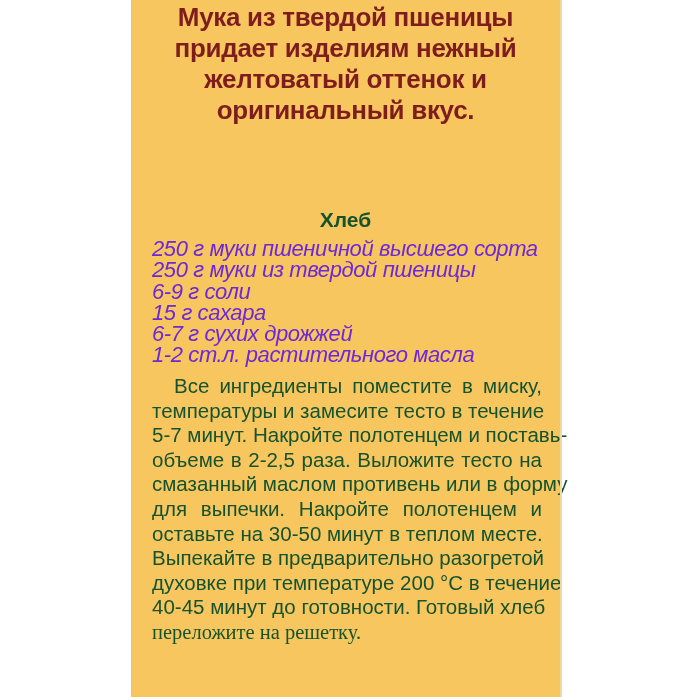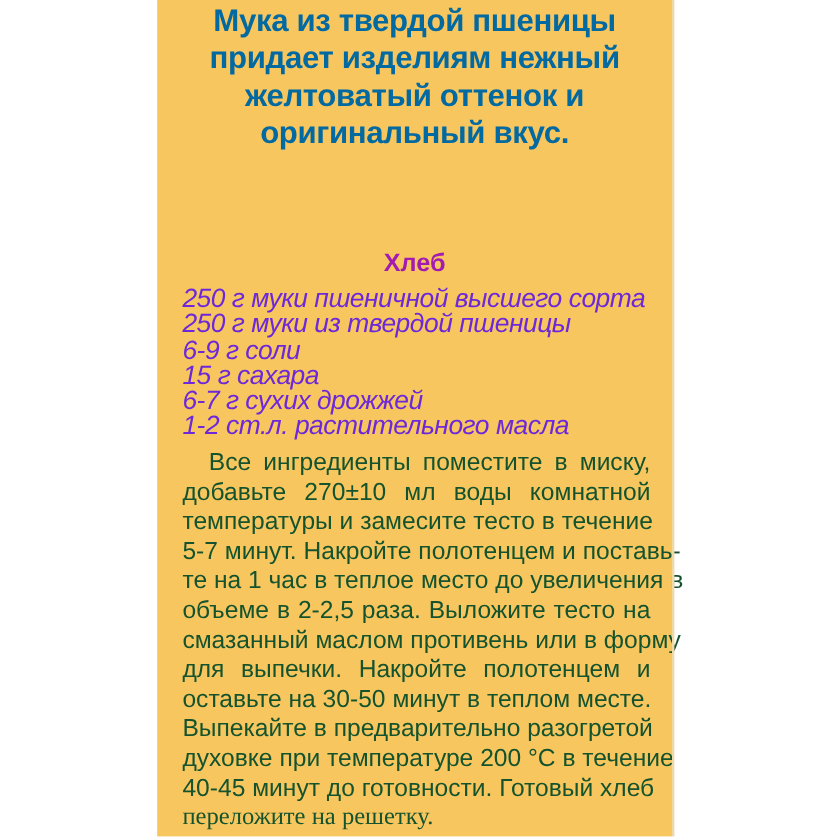"Мука из твердой пшеницы" .intro { color: #0369a1 -> #7f1d1d }
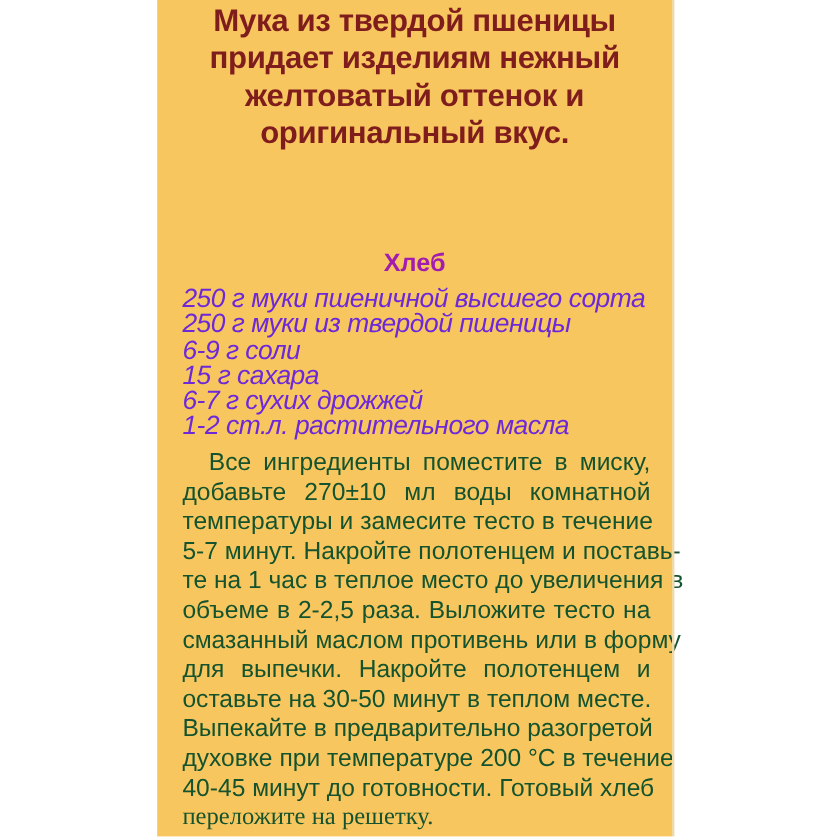"Хлеб" .recipe-title { color: #a21caf -> #14532d }
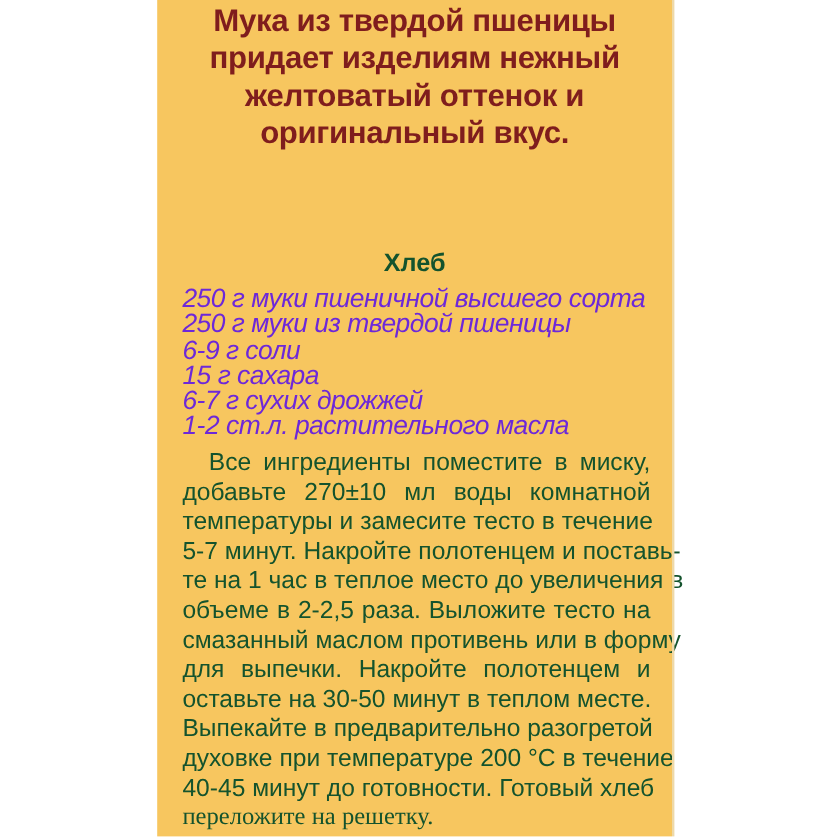"добавьте 270±10 мл воды комнатной" div { html: <div>добавьте 270±10 мл воды комнатной</div> -> none }
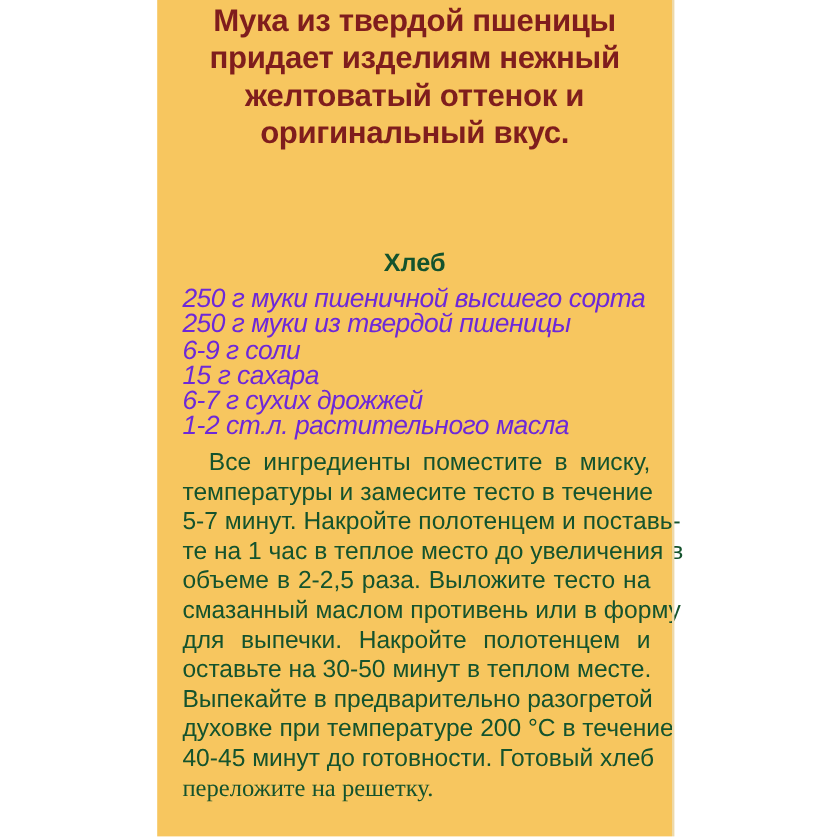"те на 1 час в" div { html: <div>те на 1 час в теплое место до увеличения в</div> -> none }
